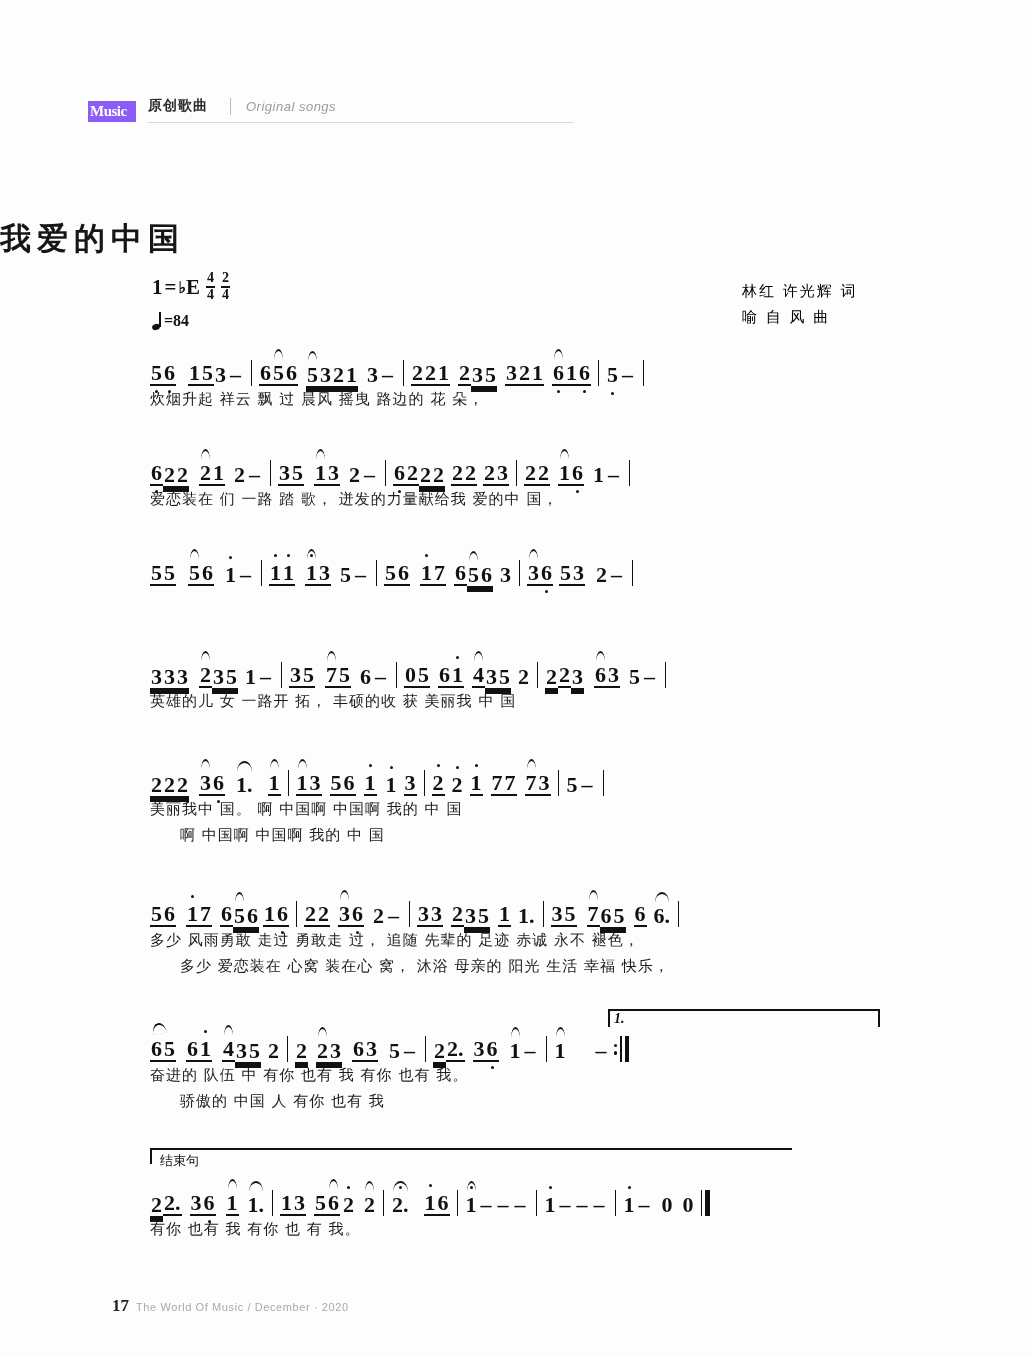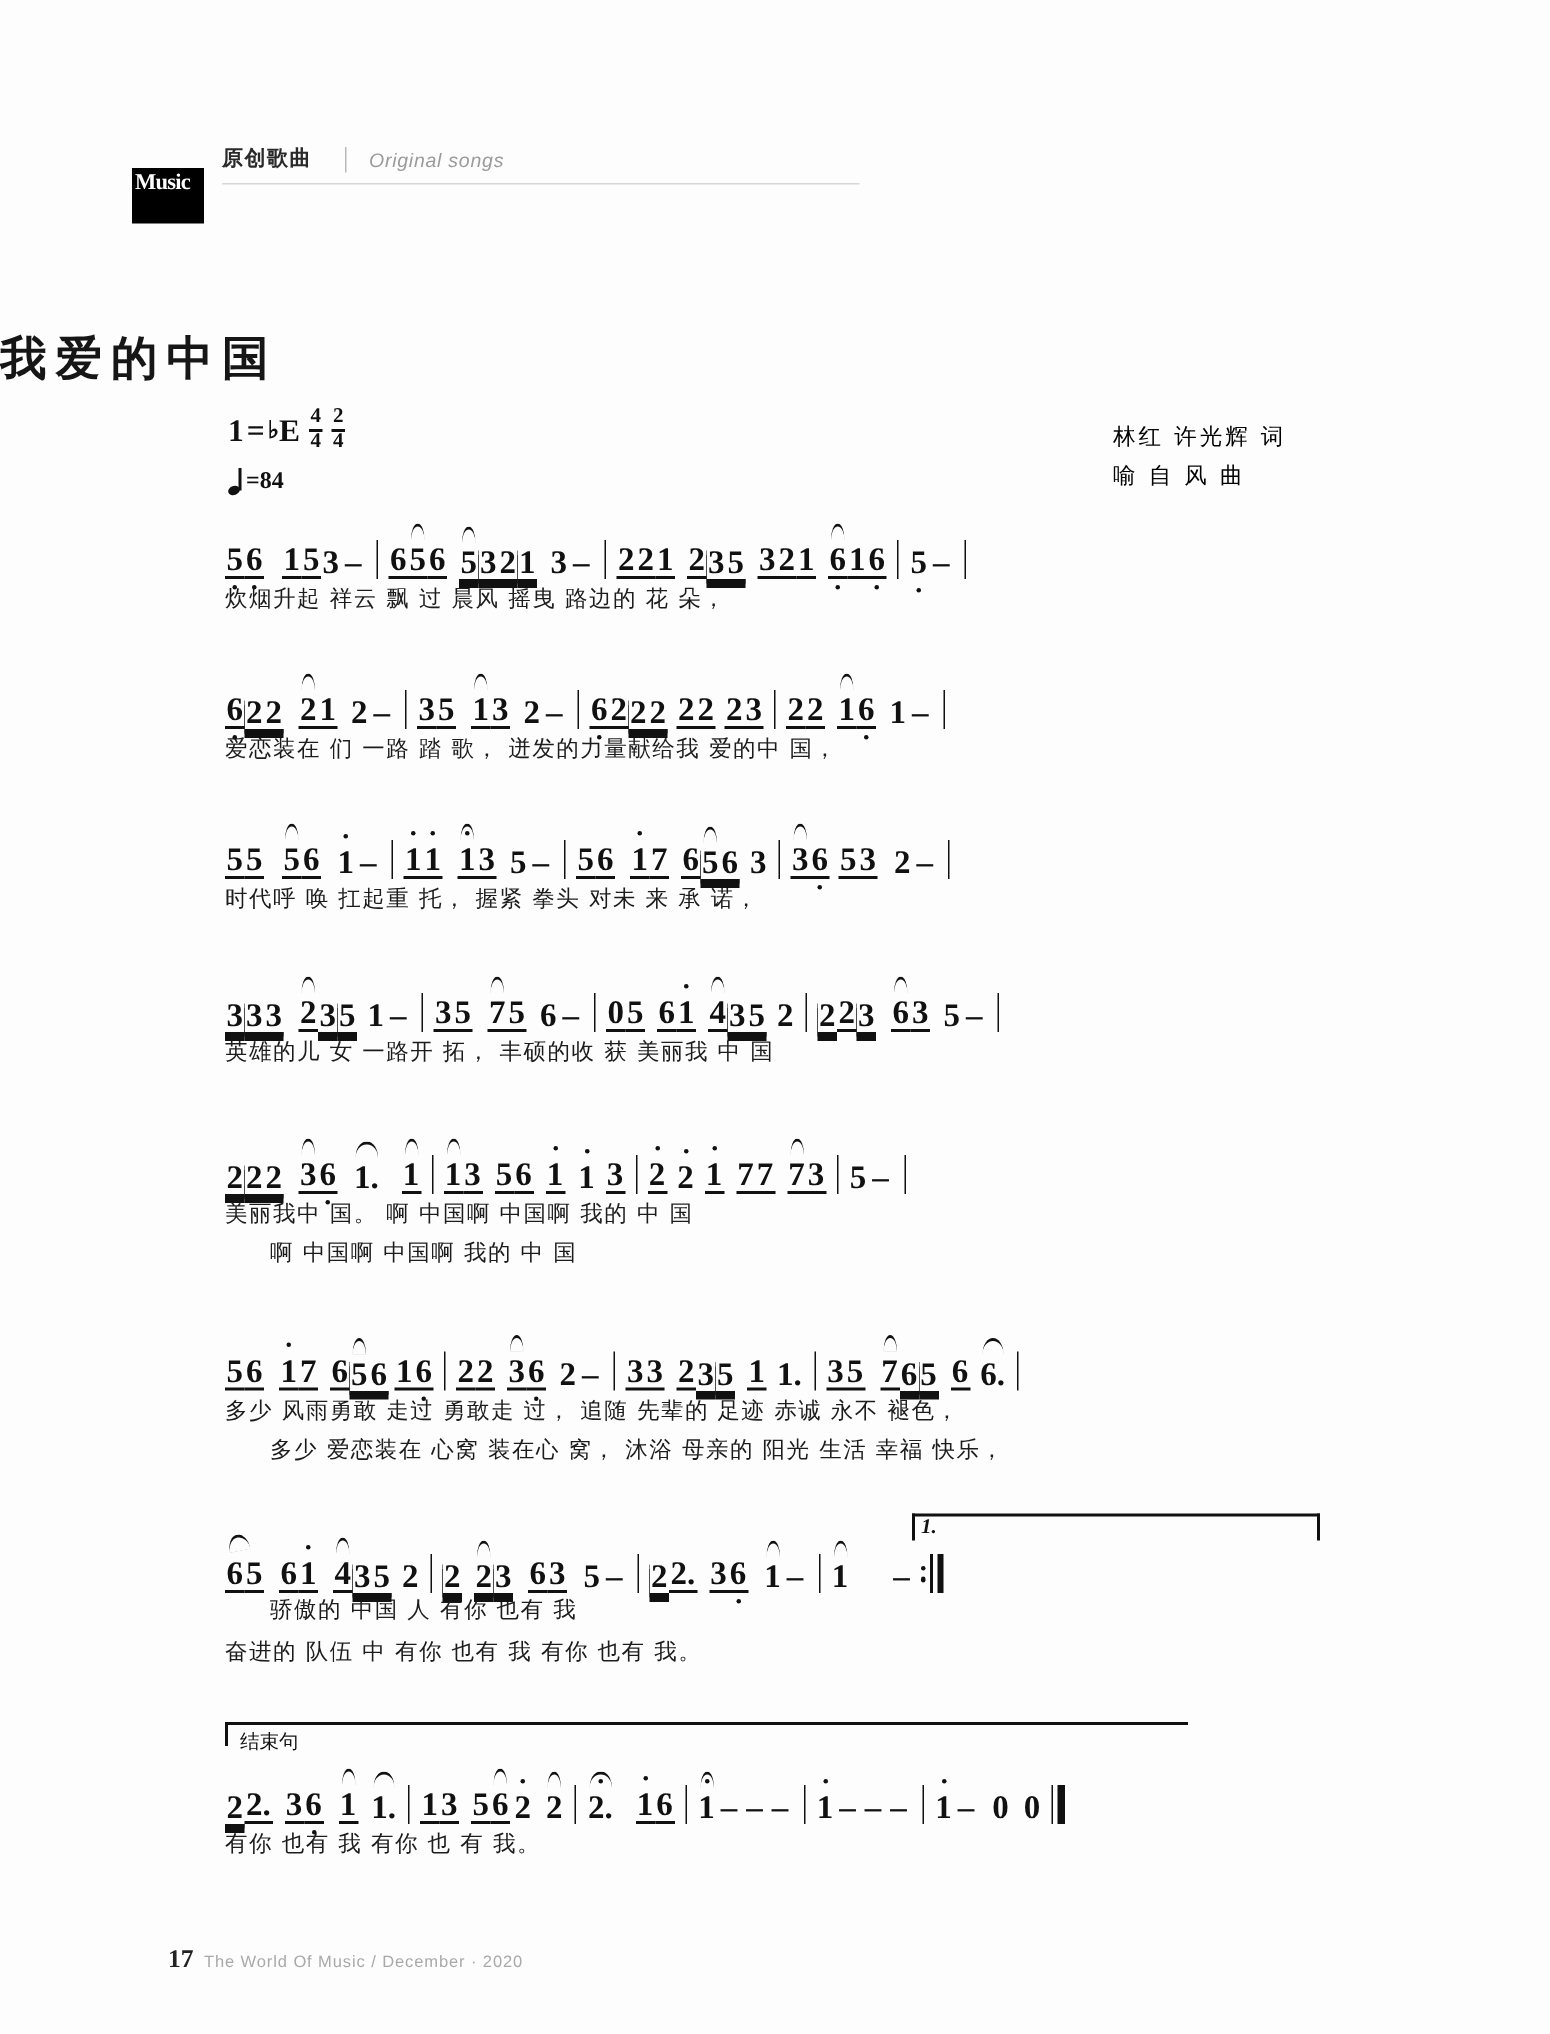"Music" .logo-box { background: #000000 -> #8b5cf6; height: 37px -> 21px; top: 16px -> 5px }
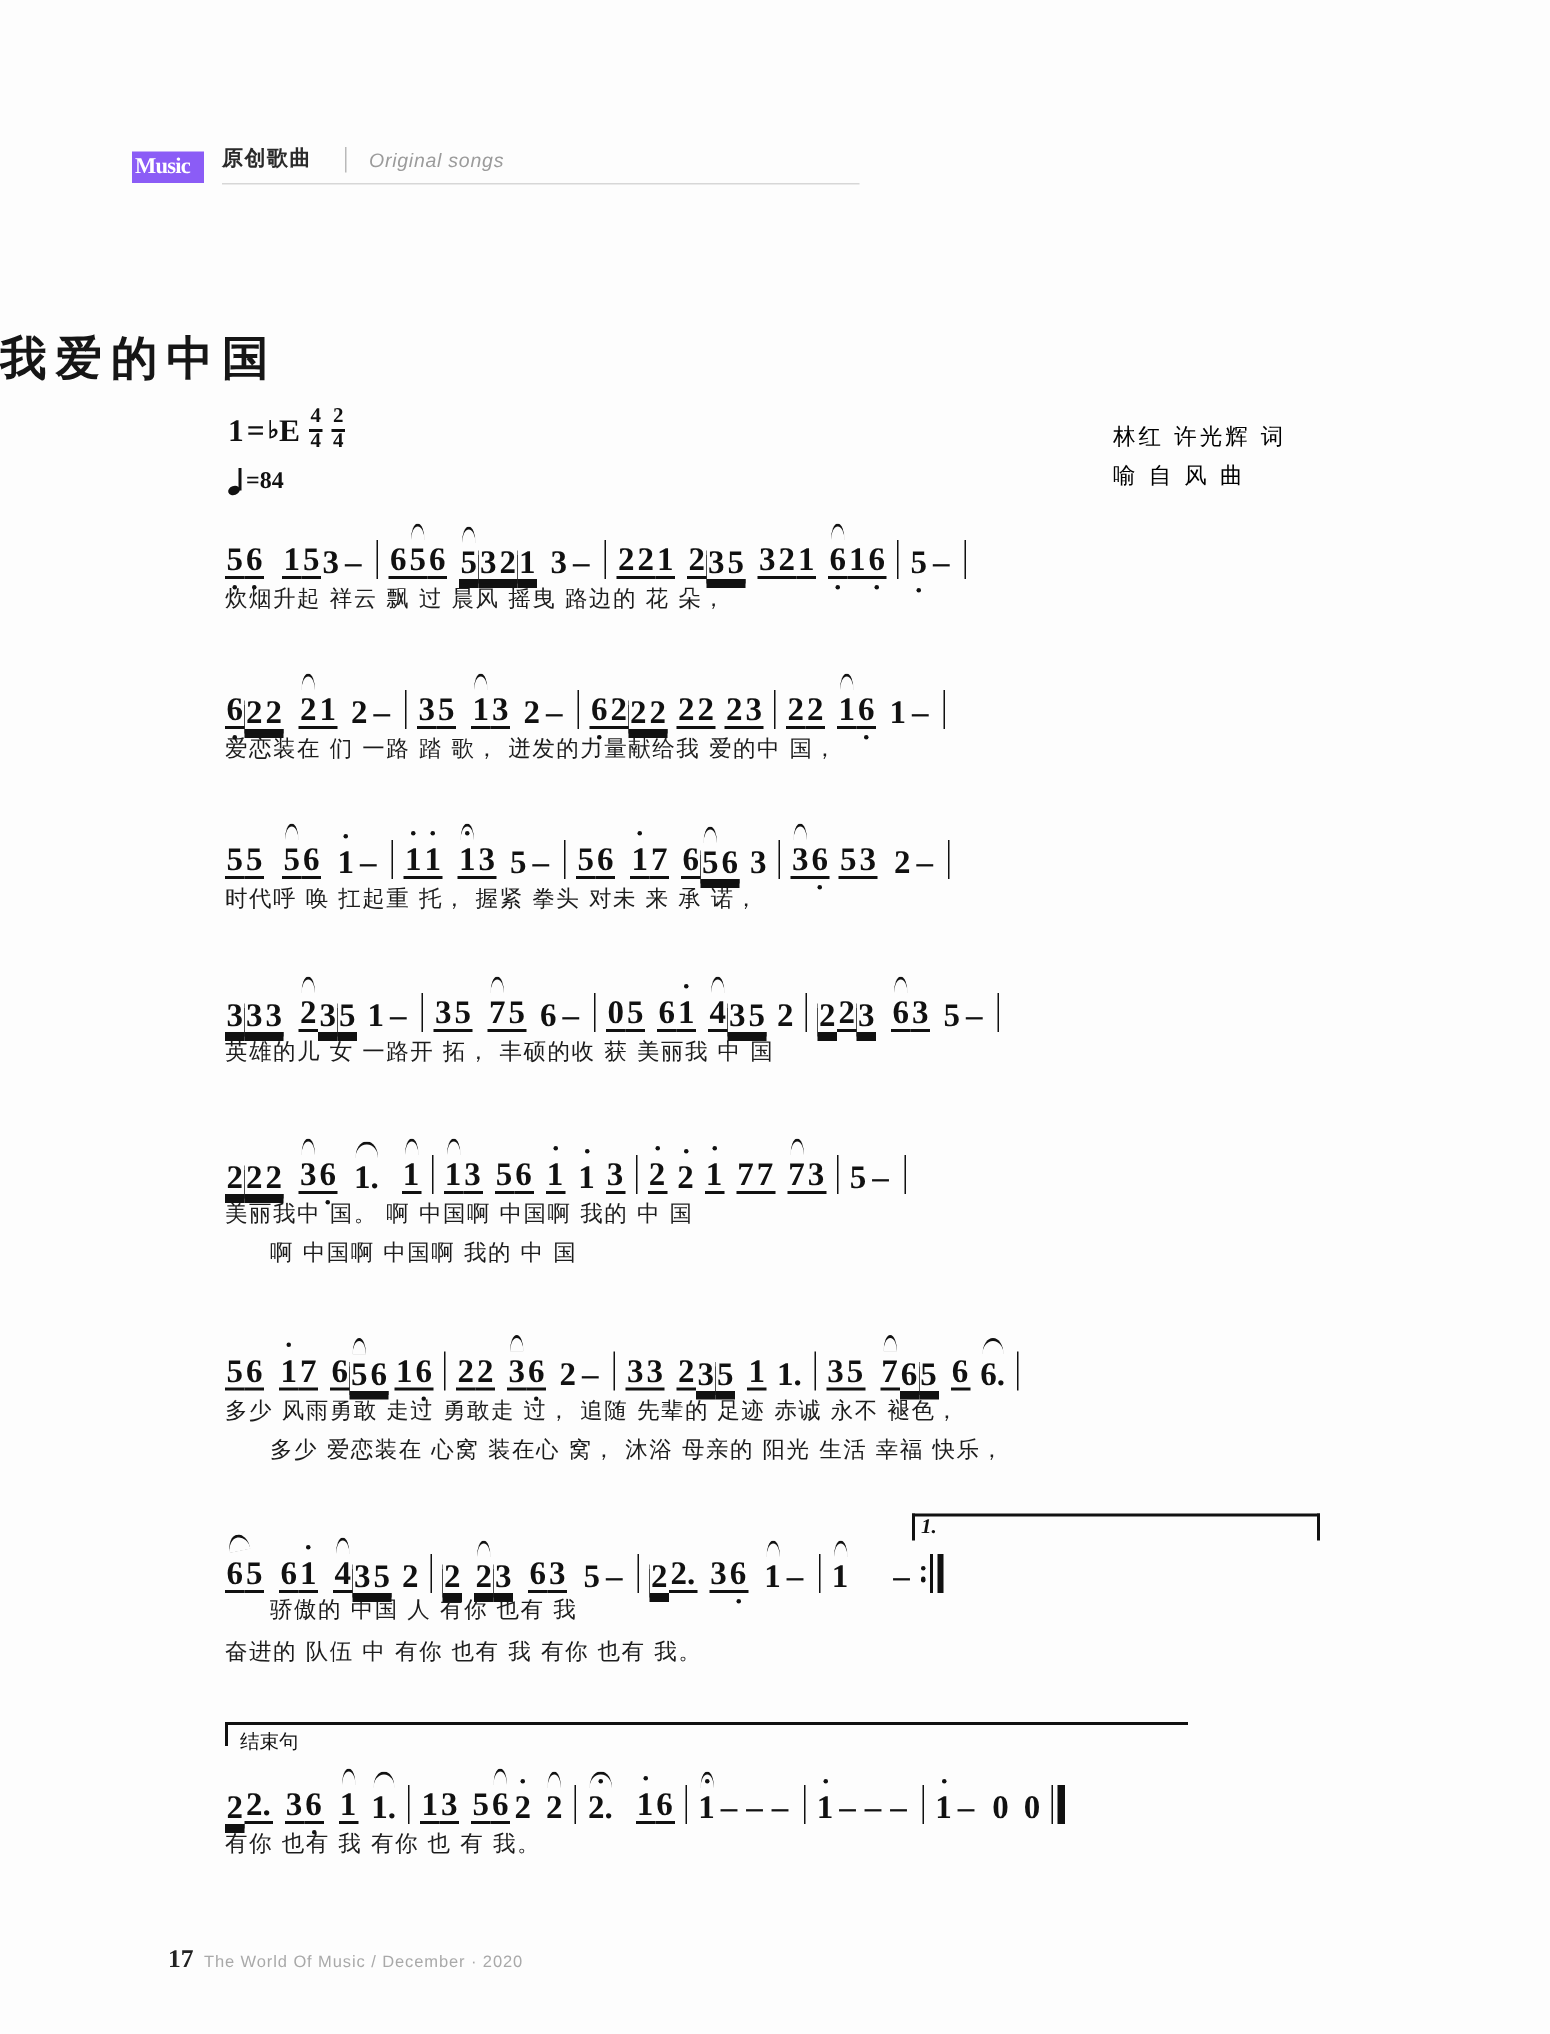"时代呼 唤 扛起重 托， 握紧" div.lyrics-row { html: <div>时代呼 唤 扛起重 托， 握紧 拳头 对未 来 承 诺，</div> -> none }
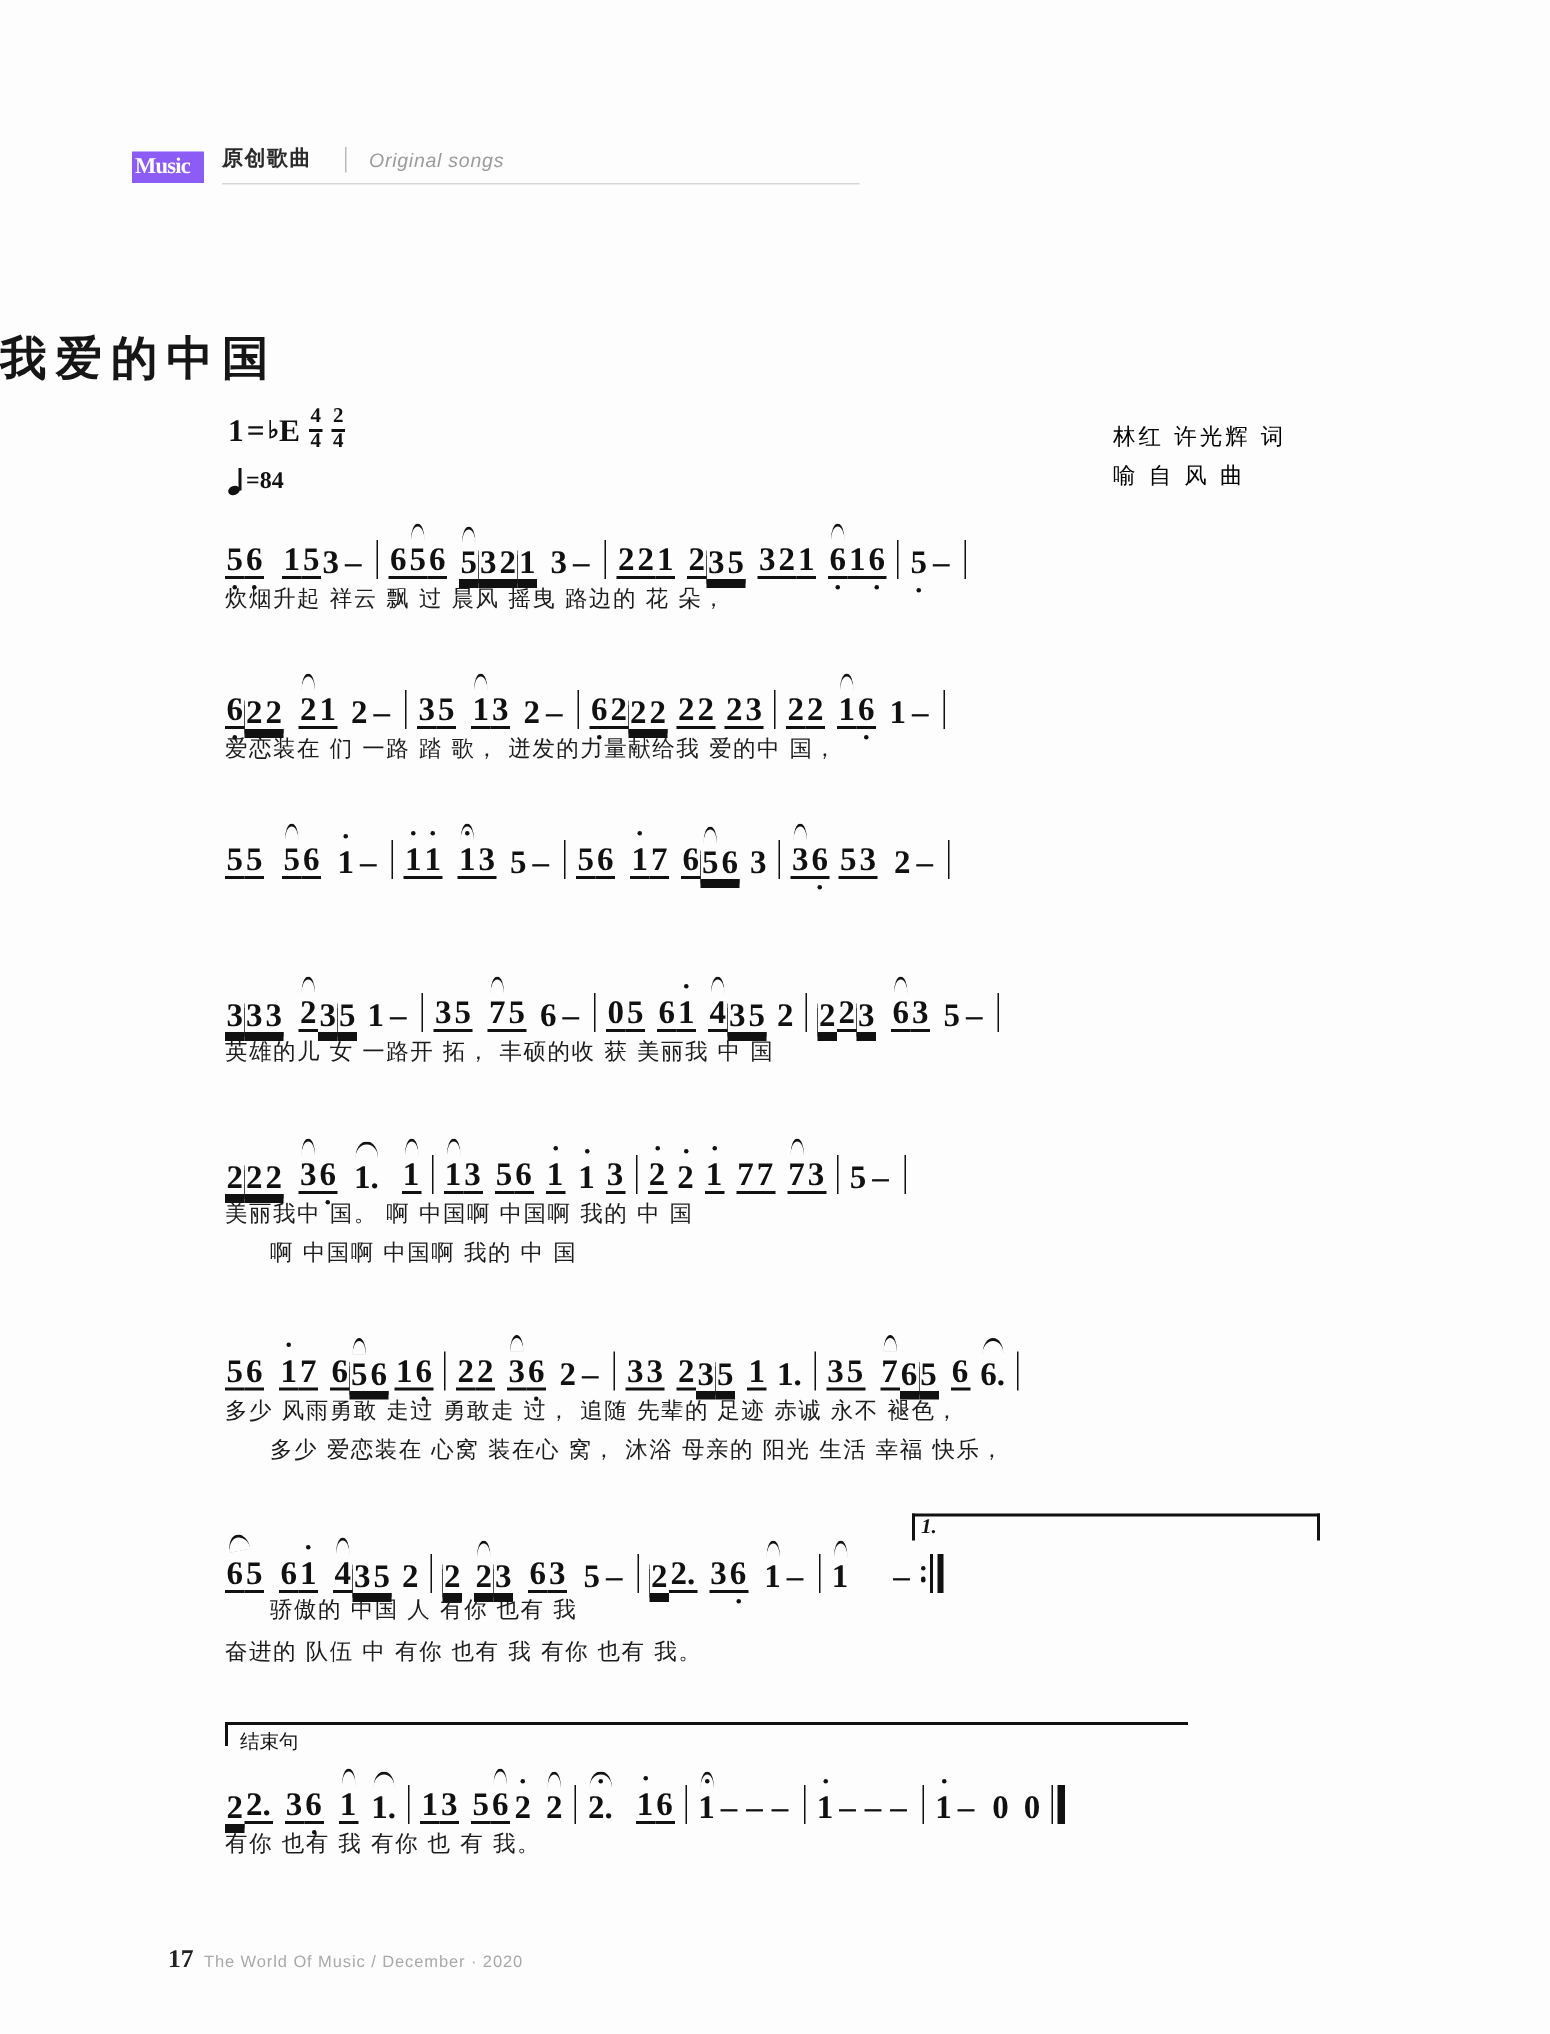"骄傲的 中国 人 有你 也有" div.lyrics-row { order: before "奋进的 队伍 中 有你 也有" -> after "奋进的 队伍 中 有你 也有" }
